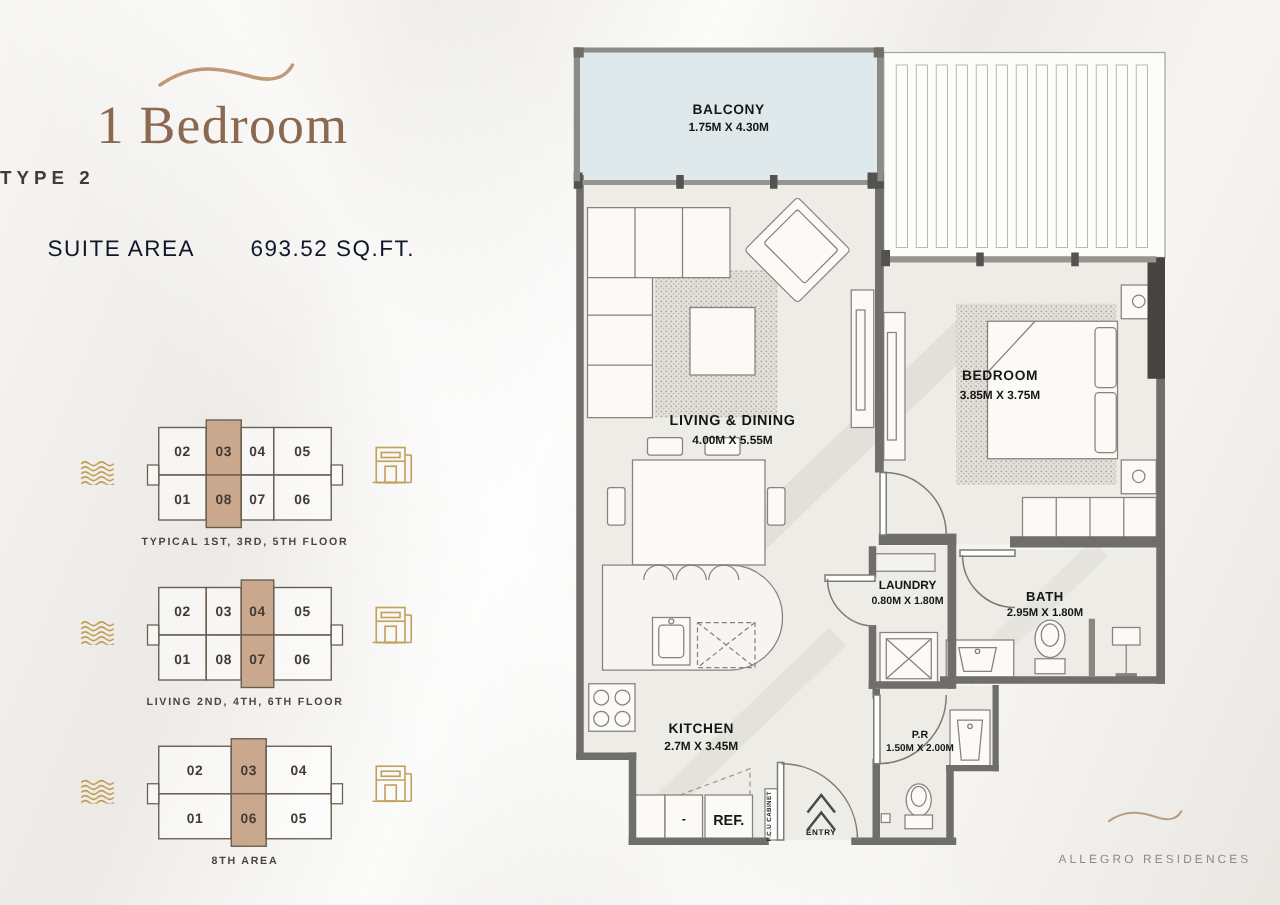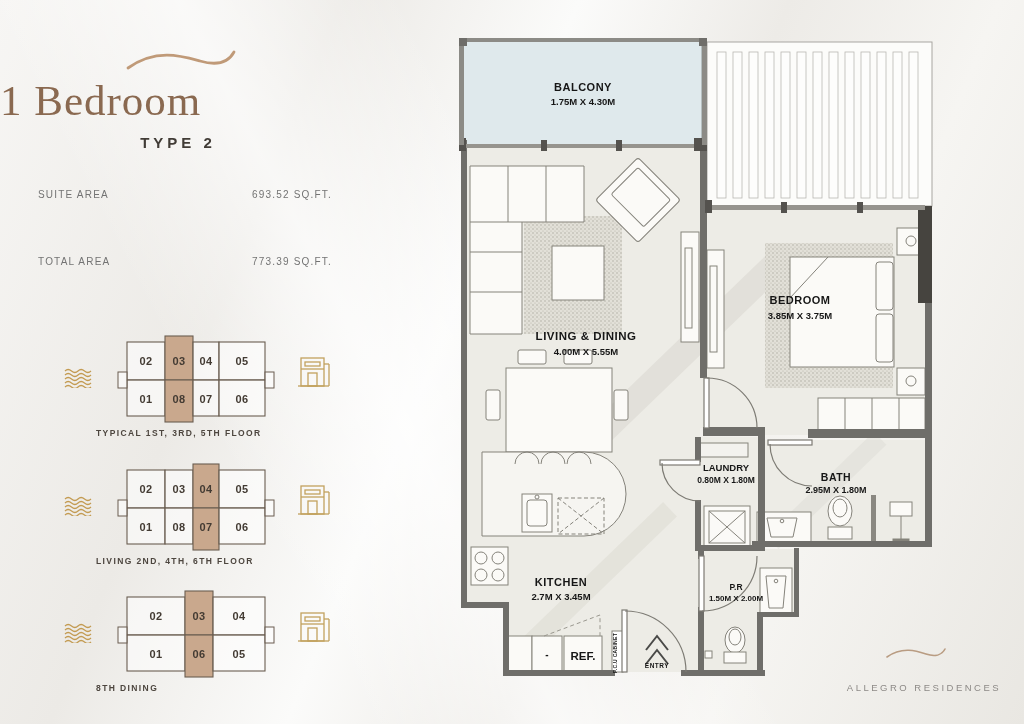"1 Bedroom" .title { text-align: none -> center }
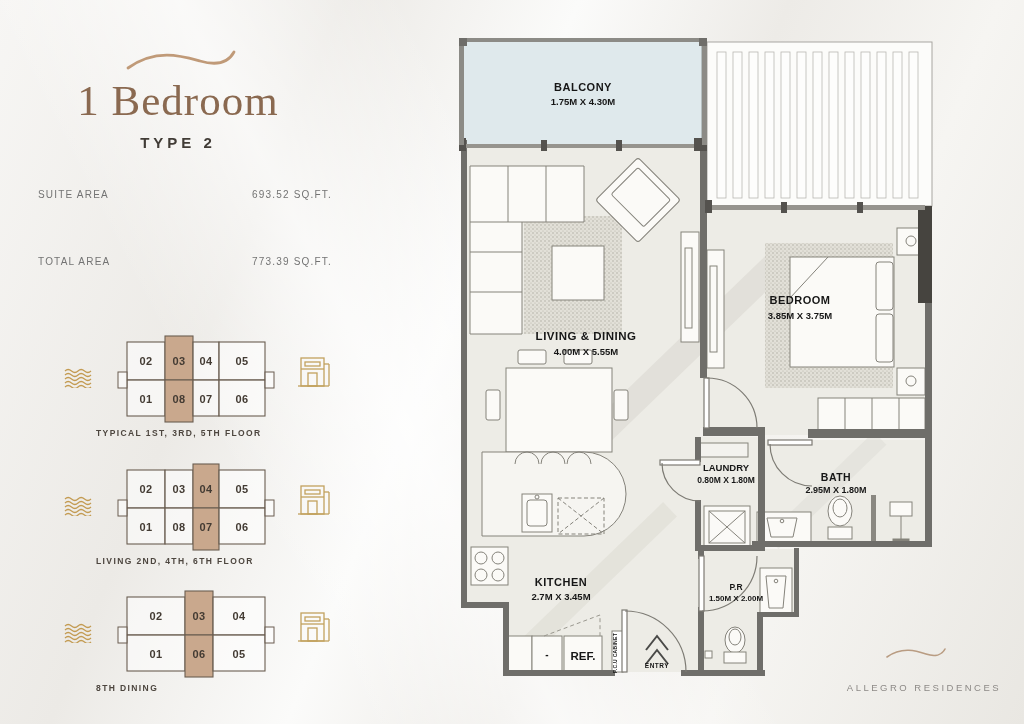"TYPE 2" .subtitle { text-align: center -> left }
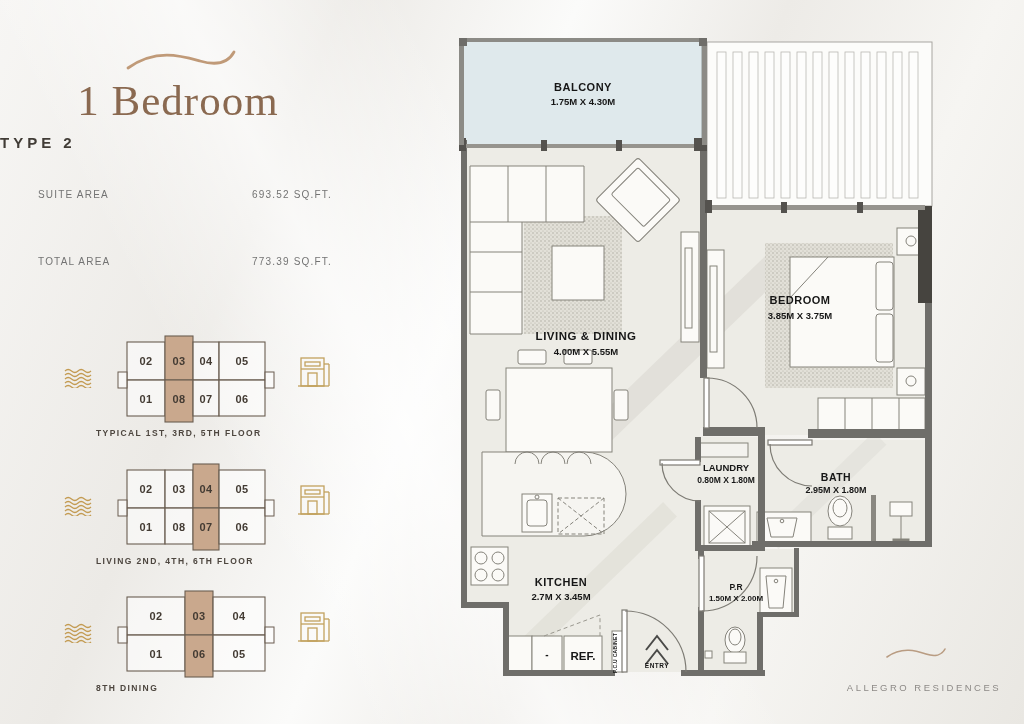"SUITE AREA" .area-row { color: #737373 -> #0f172a; font-size: 10px -> 18px }
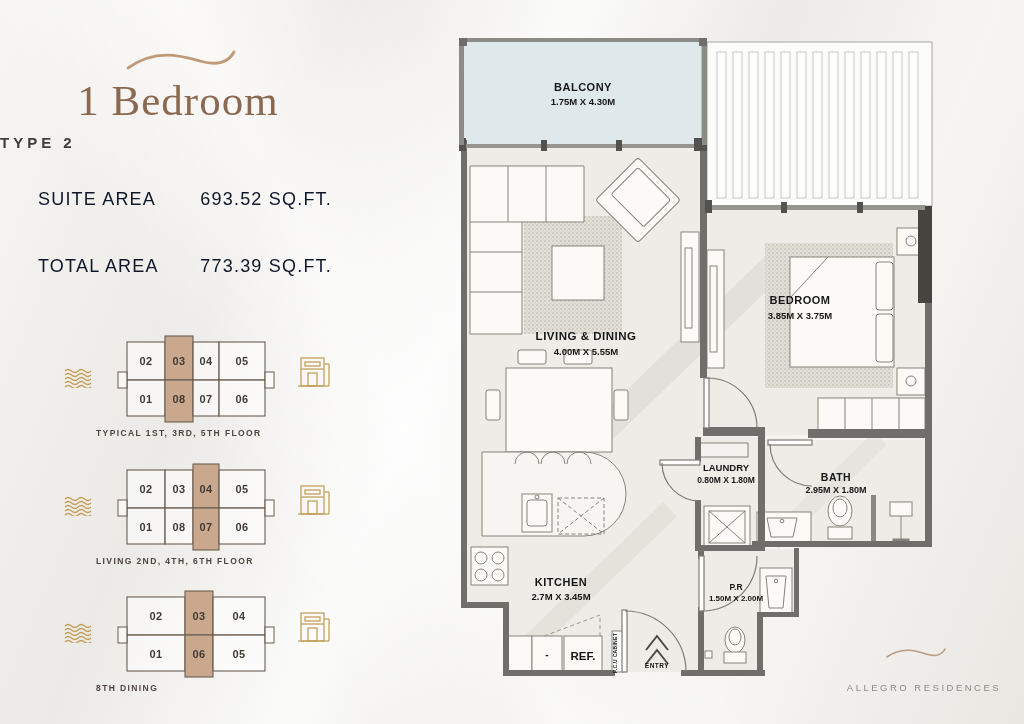"TOTAL AREA" div.area-row { html: <div> <span>TOTAL AREA</span> <span>773.39 SQ.FT.</span> </div> -> none }
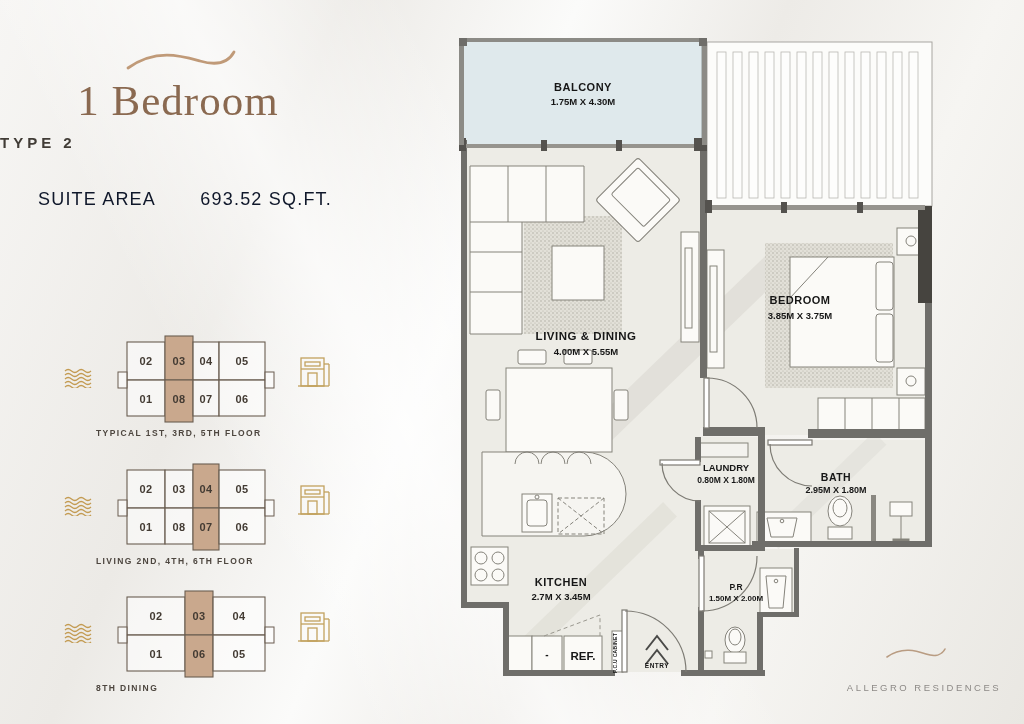"TYPICAL 1ST, 3RD, 5TH FLOOR" .plate-caption { text-align: left -> center }
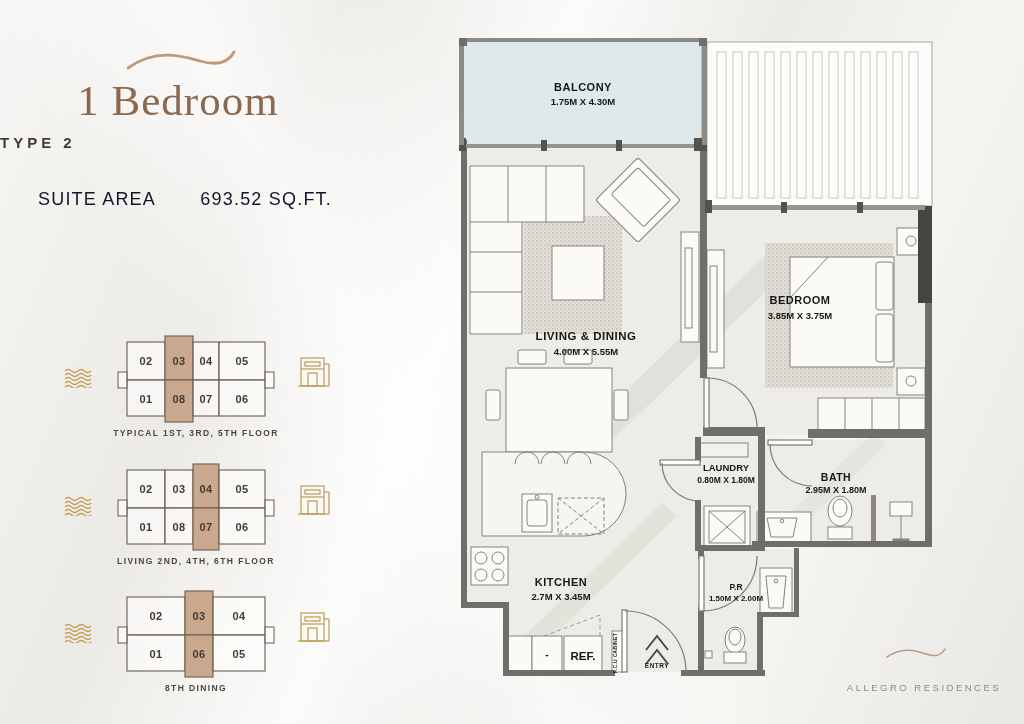"8TH DINING" div.plate-caption { text: DINING -> AREA }
